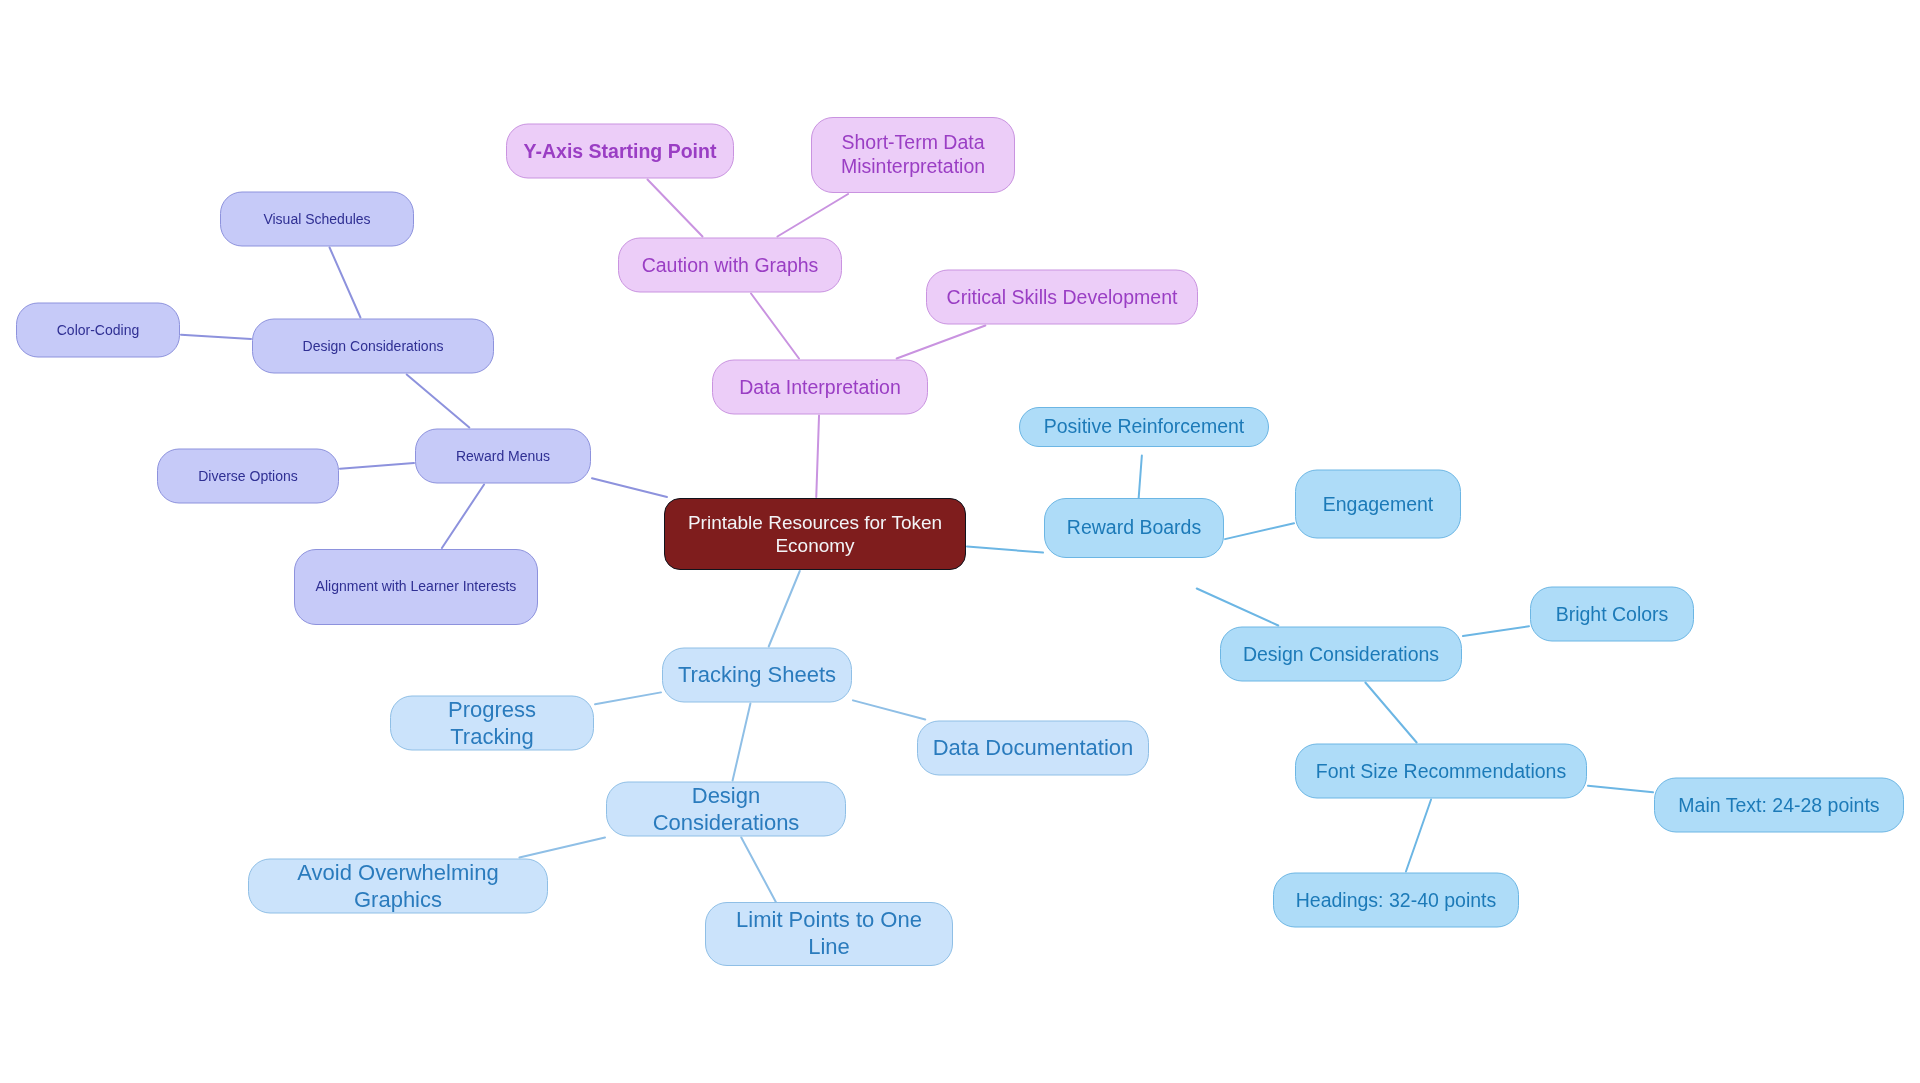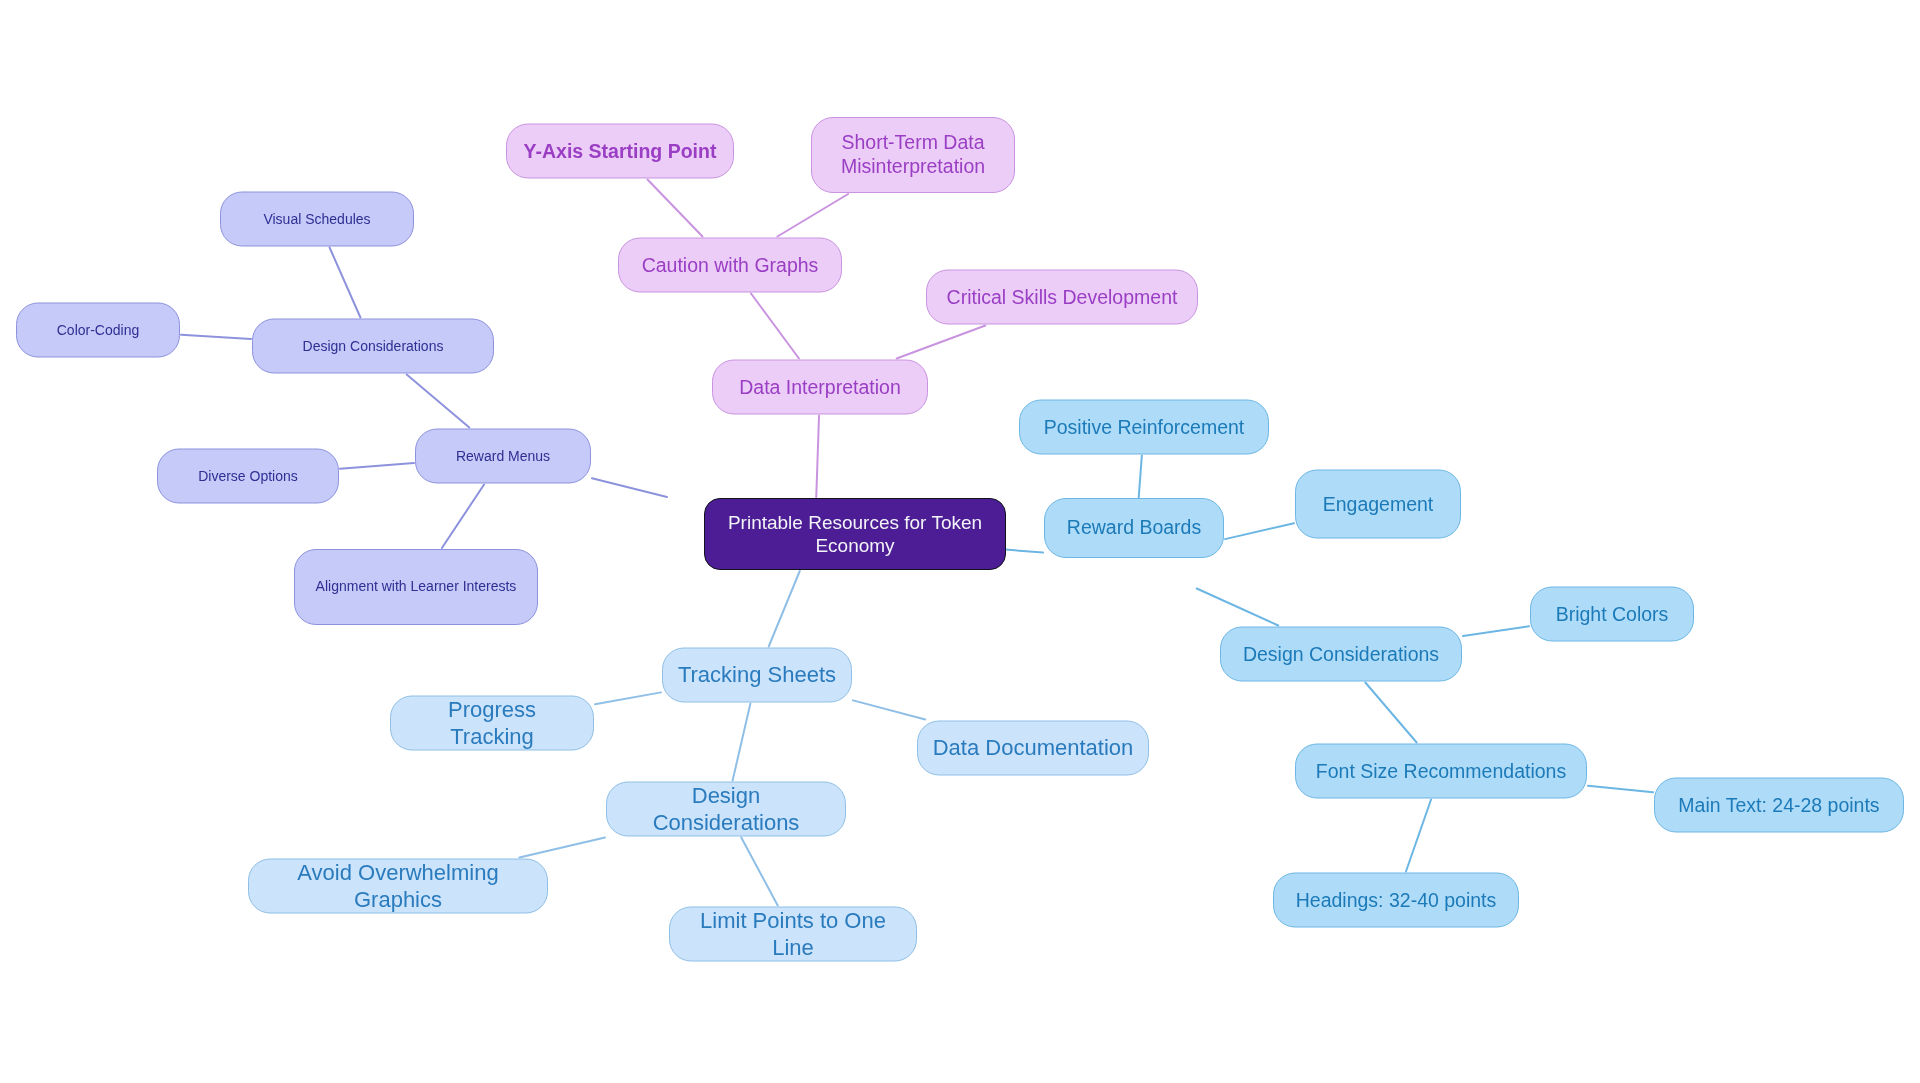"Positive Reinforcement" div.node { height: 55px -> 40px }
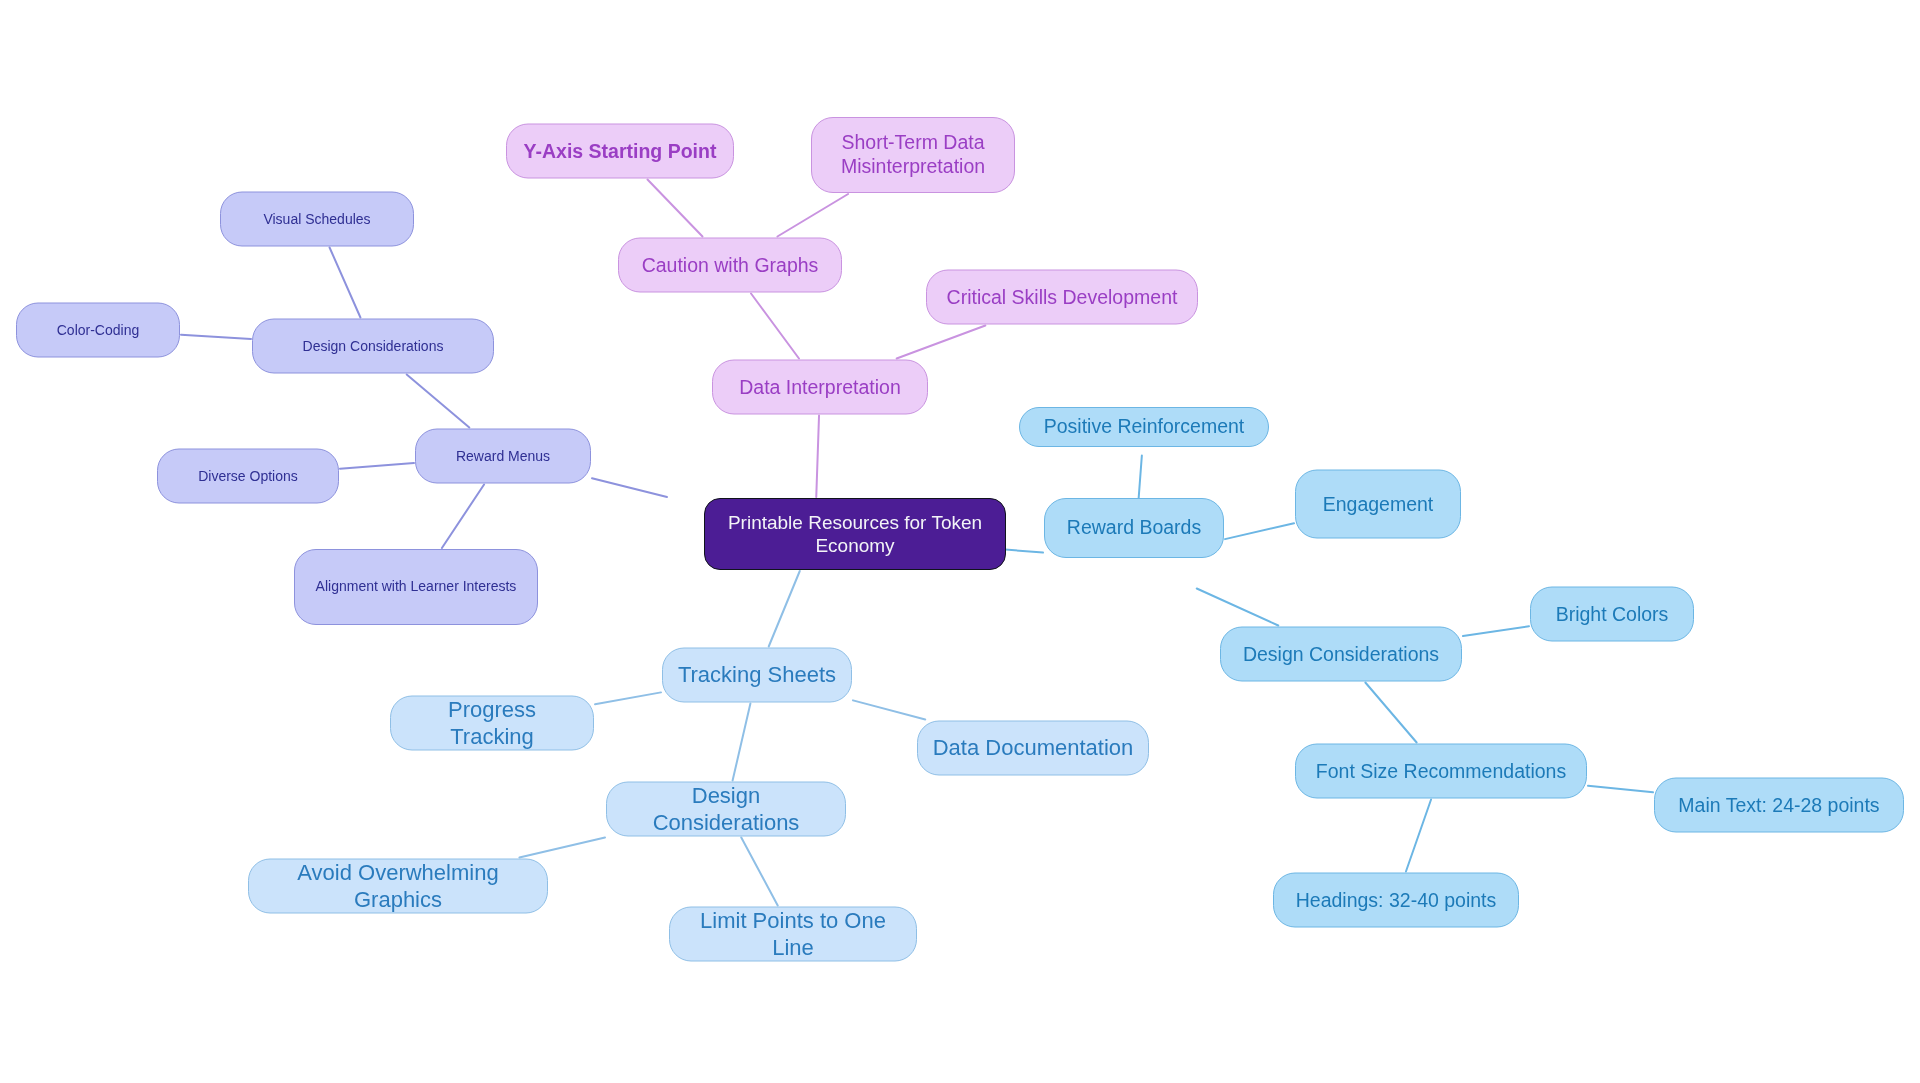"Printable Resources for Token Economy" .node-root { background: #4c1d95 -> #7f1d1d; margin-left: 40px -> none }
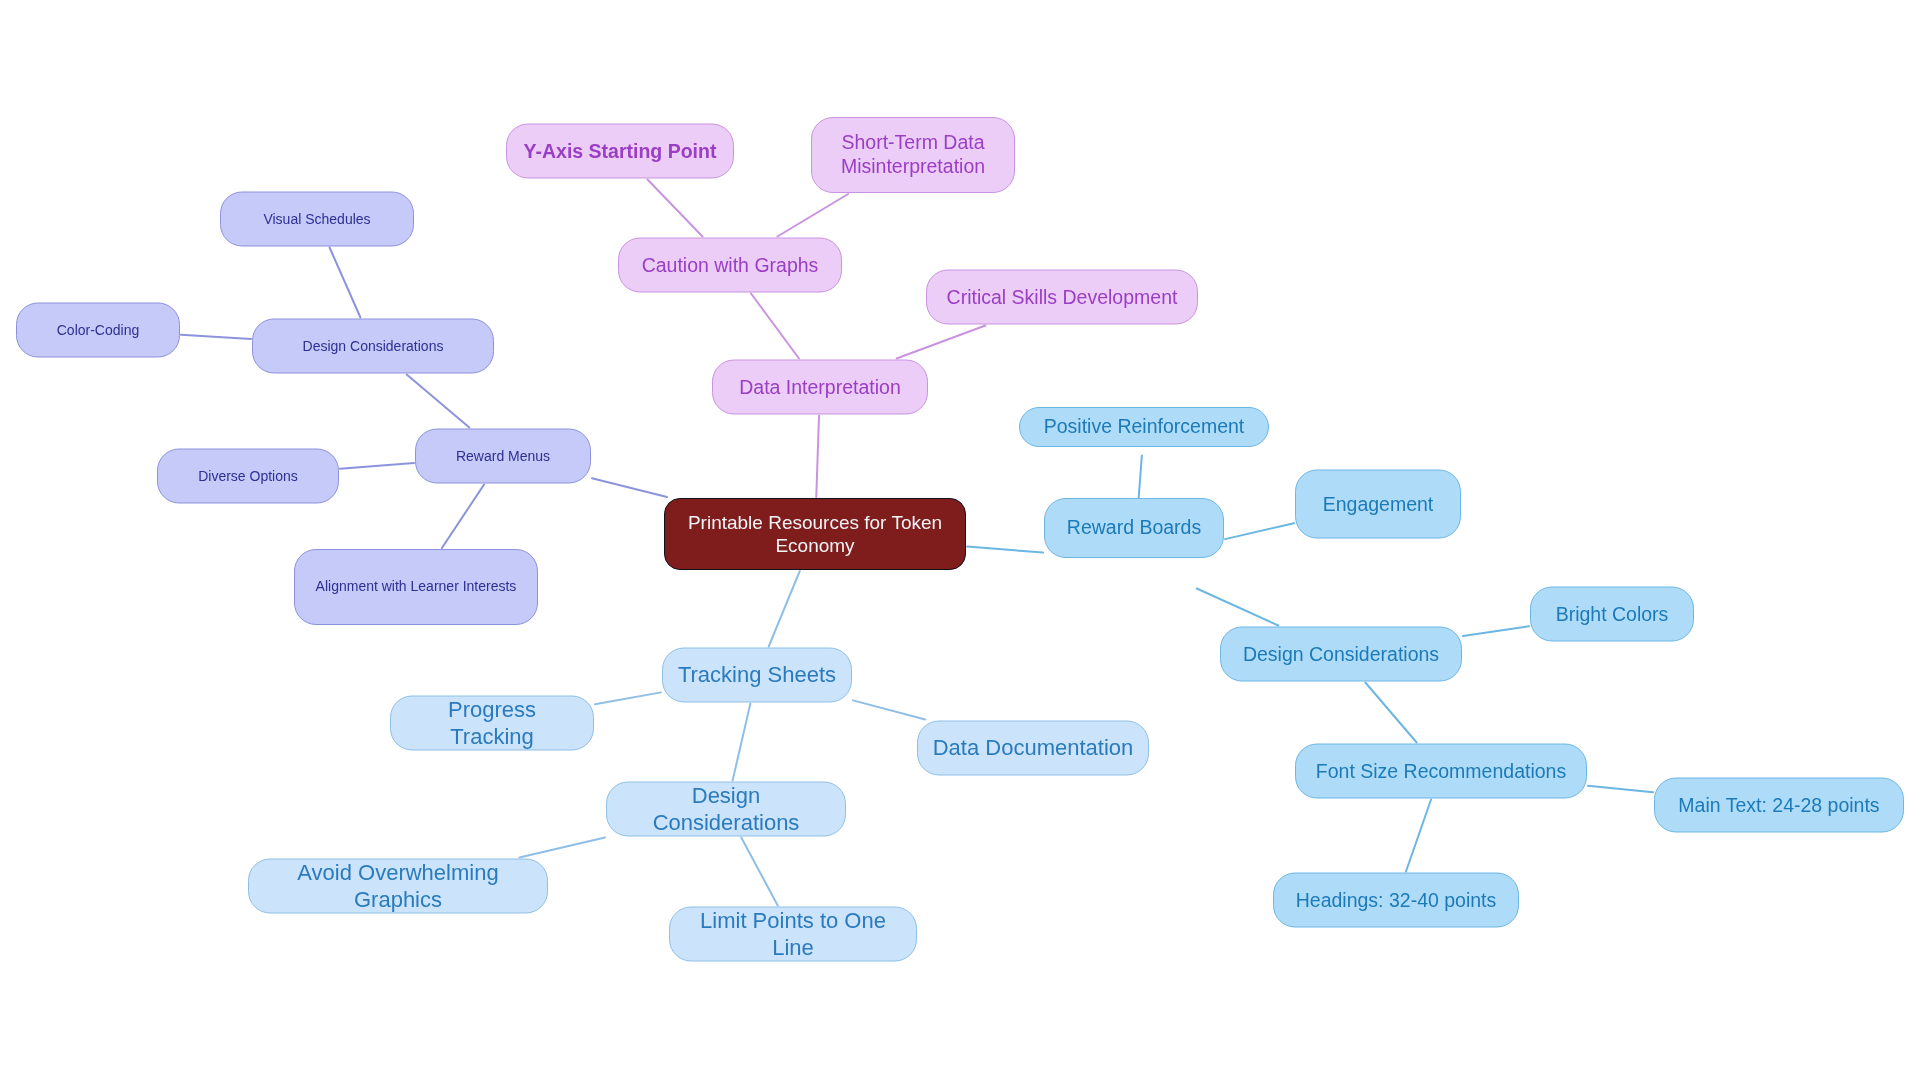"Limit Points to One Line" div.node { height: 55px -> 64px; left: 793px -> 829px }
